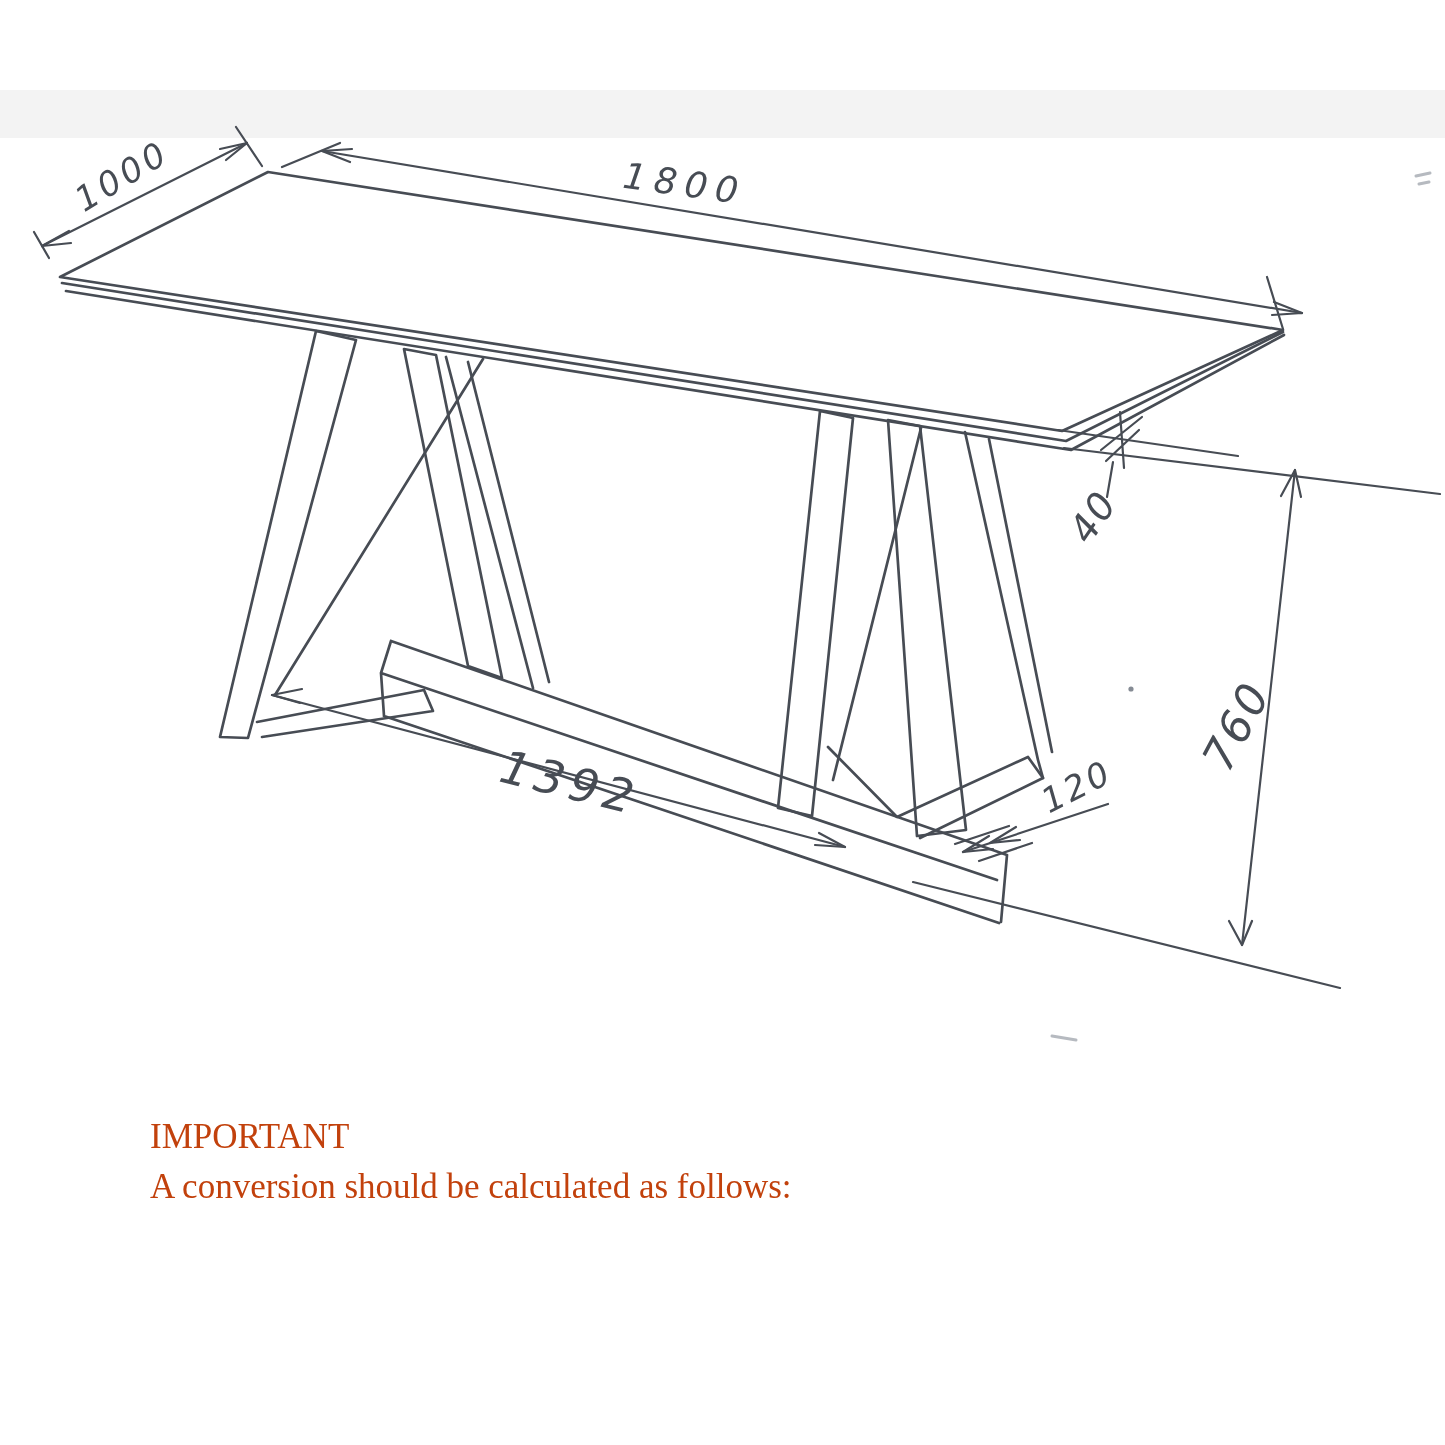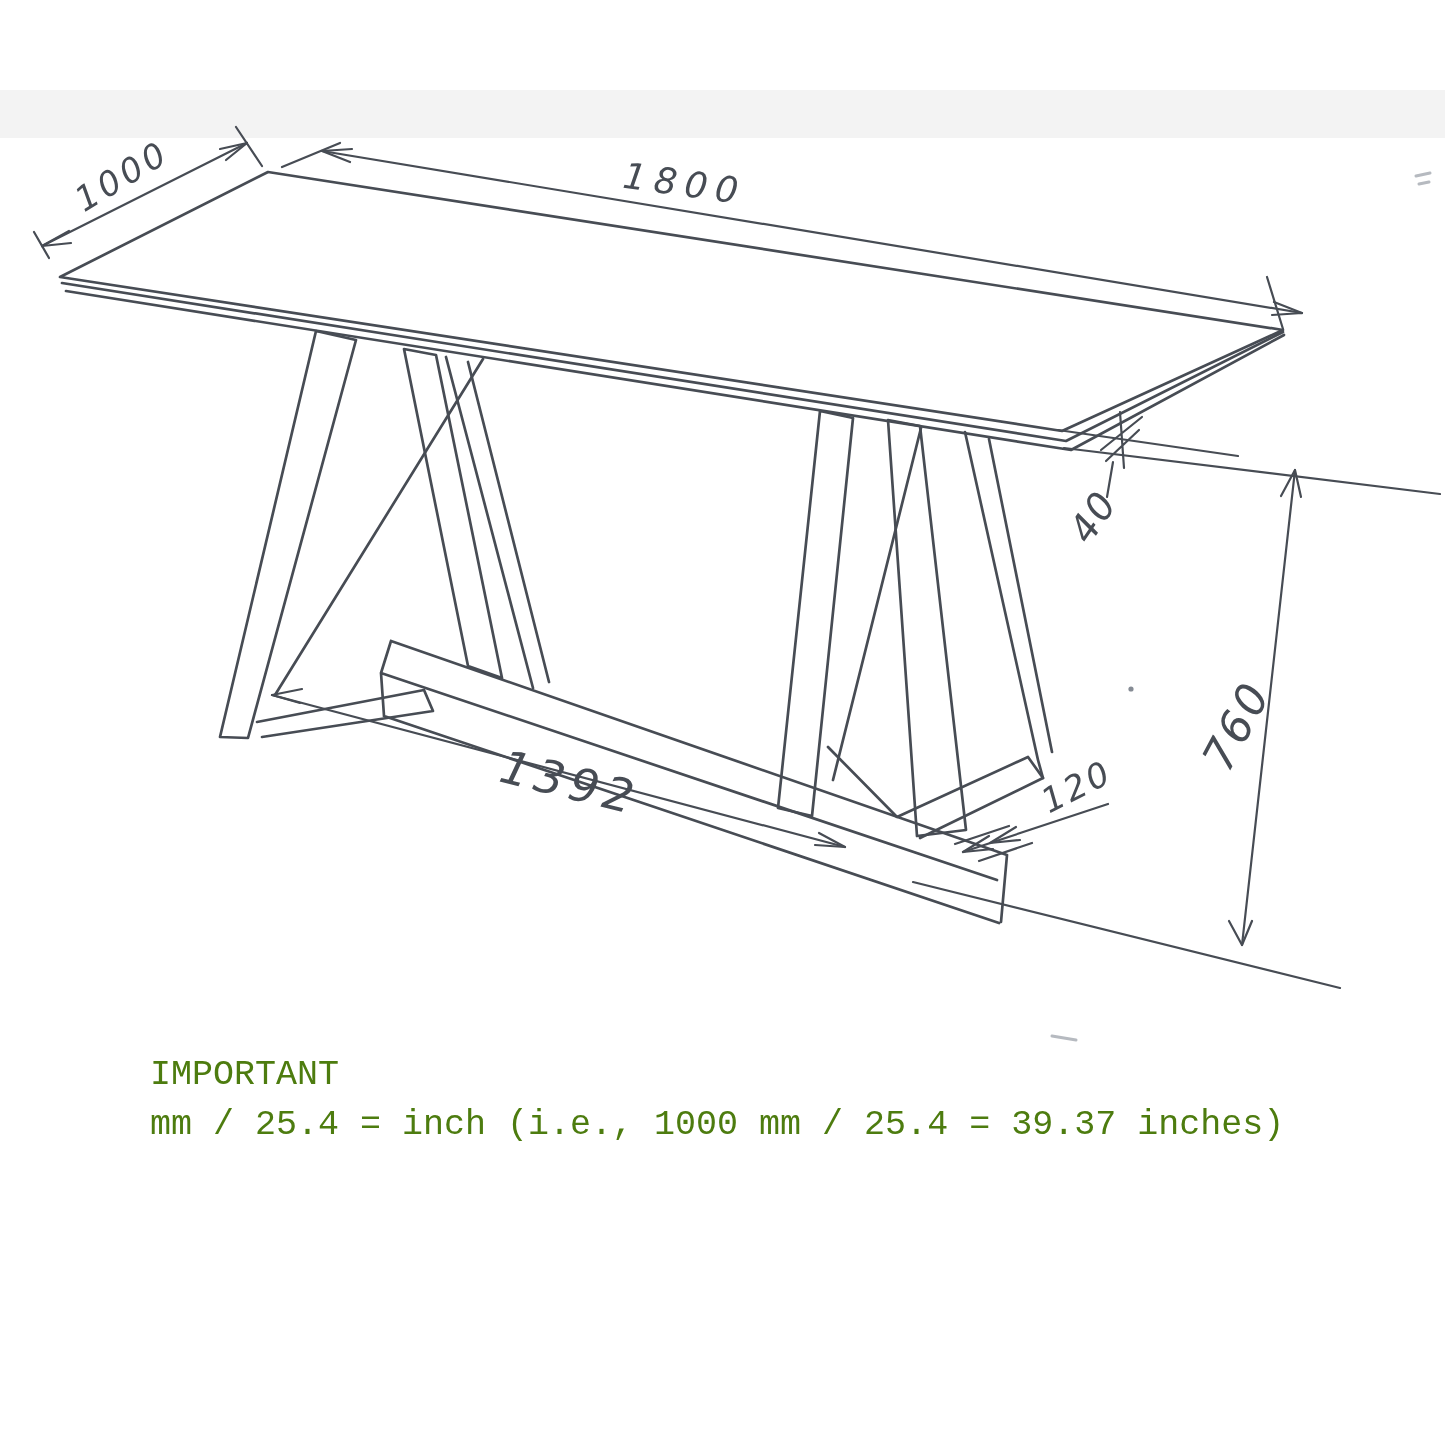"IMPORTANT" .notice { color: #4d7c0f -> #c2410c; font-family: Liberation Mono, monospace -> Liberation Serif, serif; top: 1050px -> 1112px }
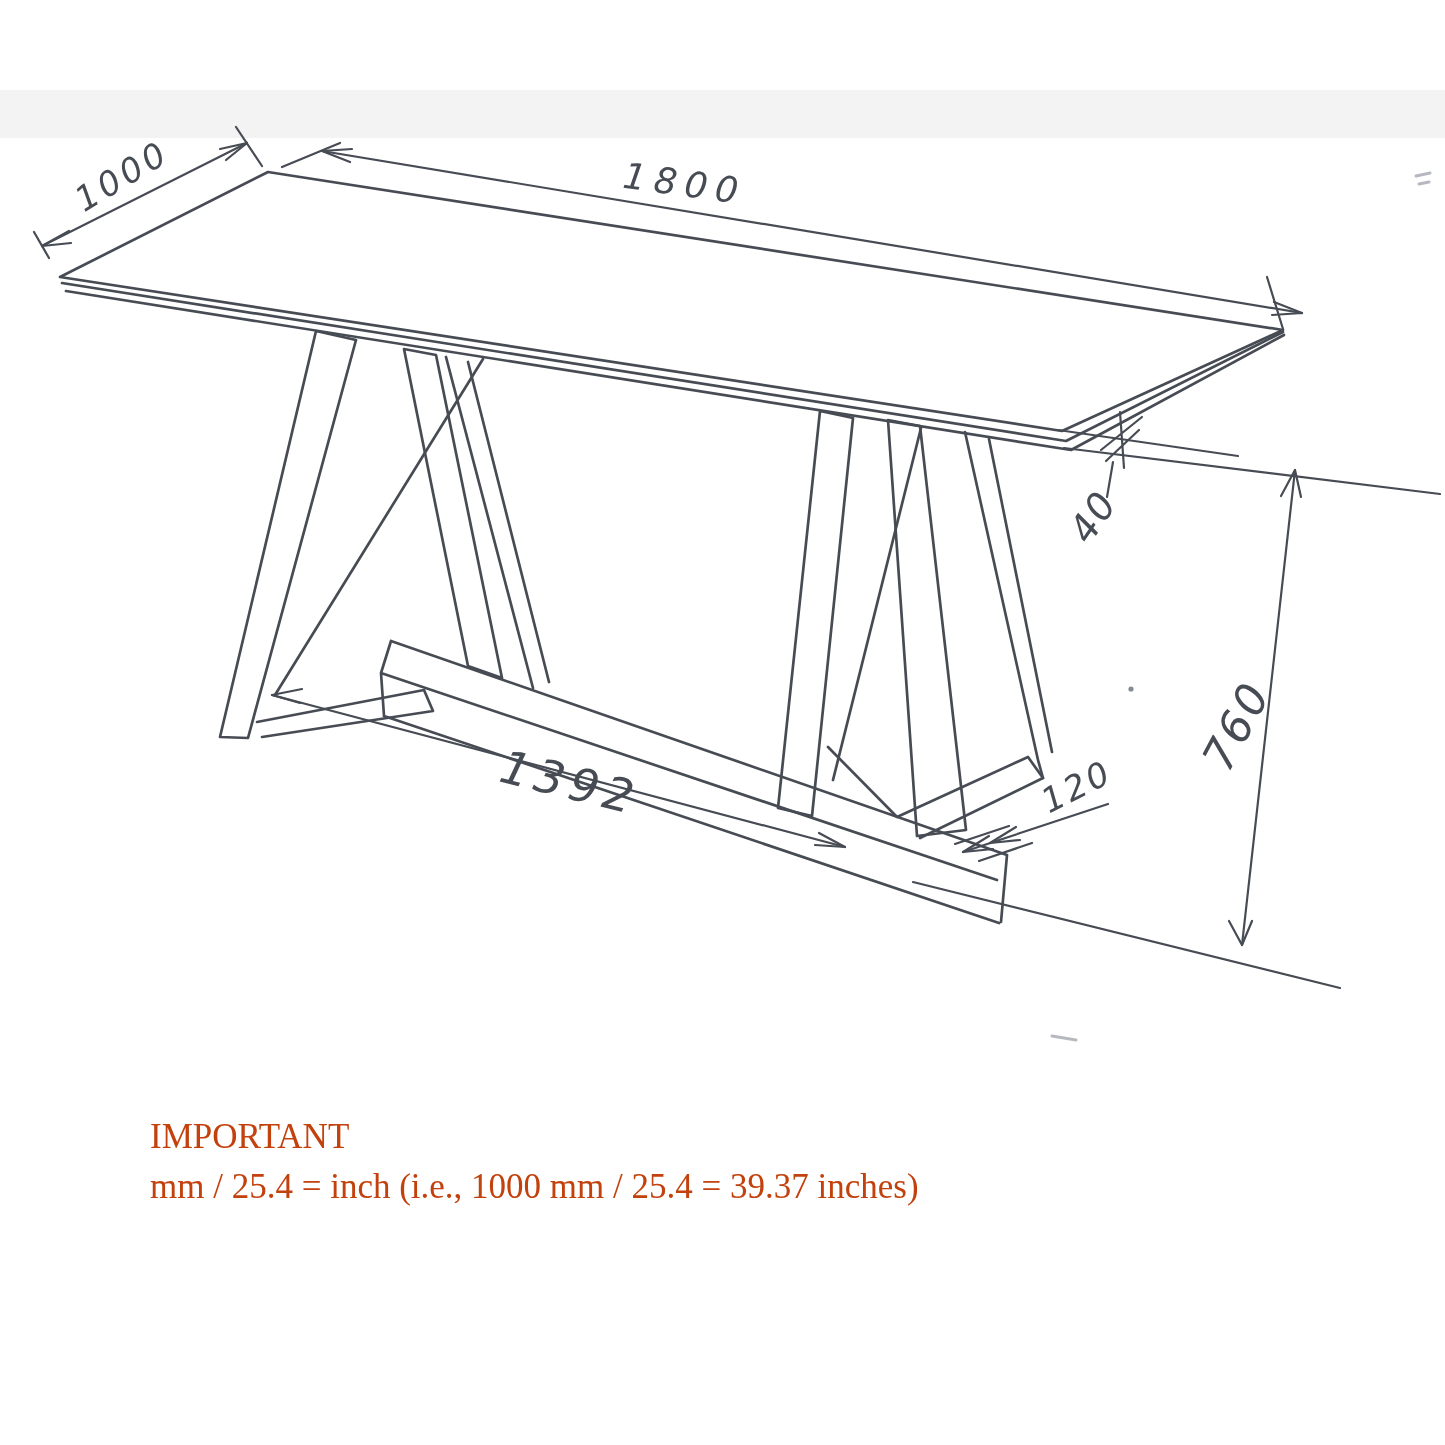"A conversion should be calculated" div { html: none -> <div>A conversion should be calculated as follows:</div> }
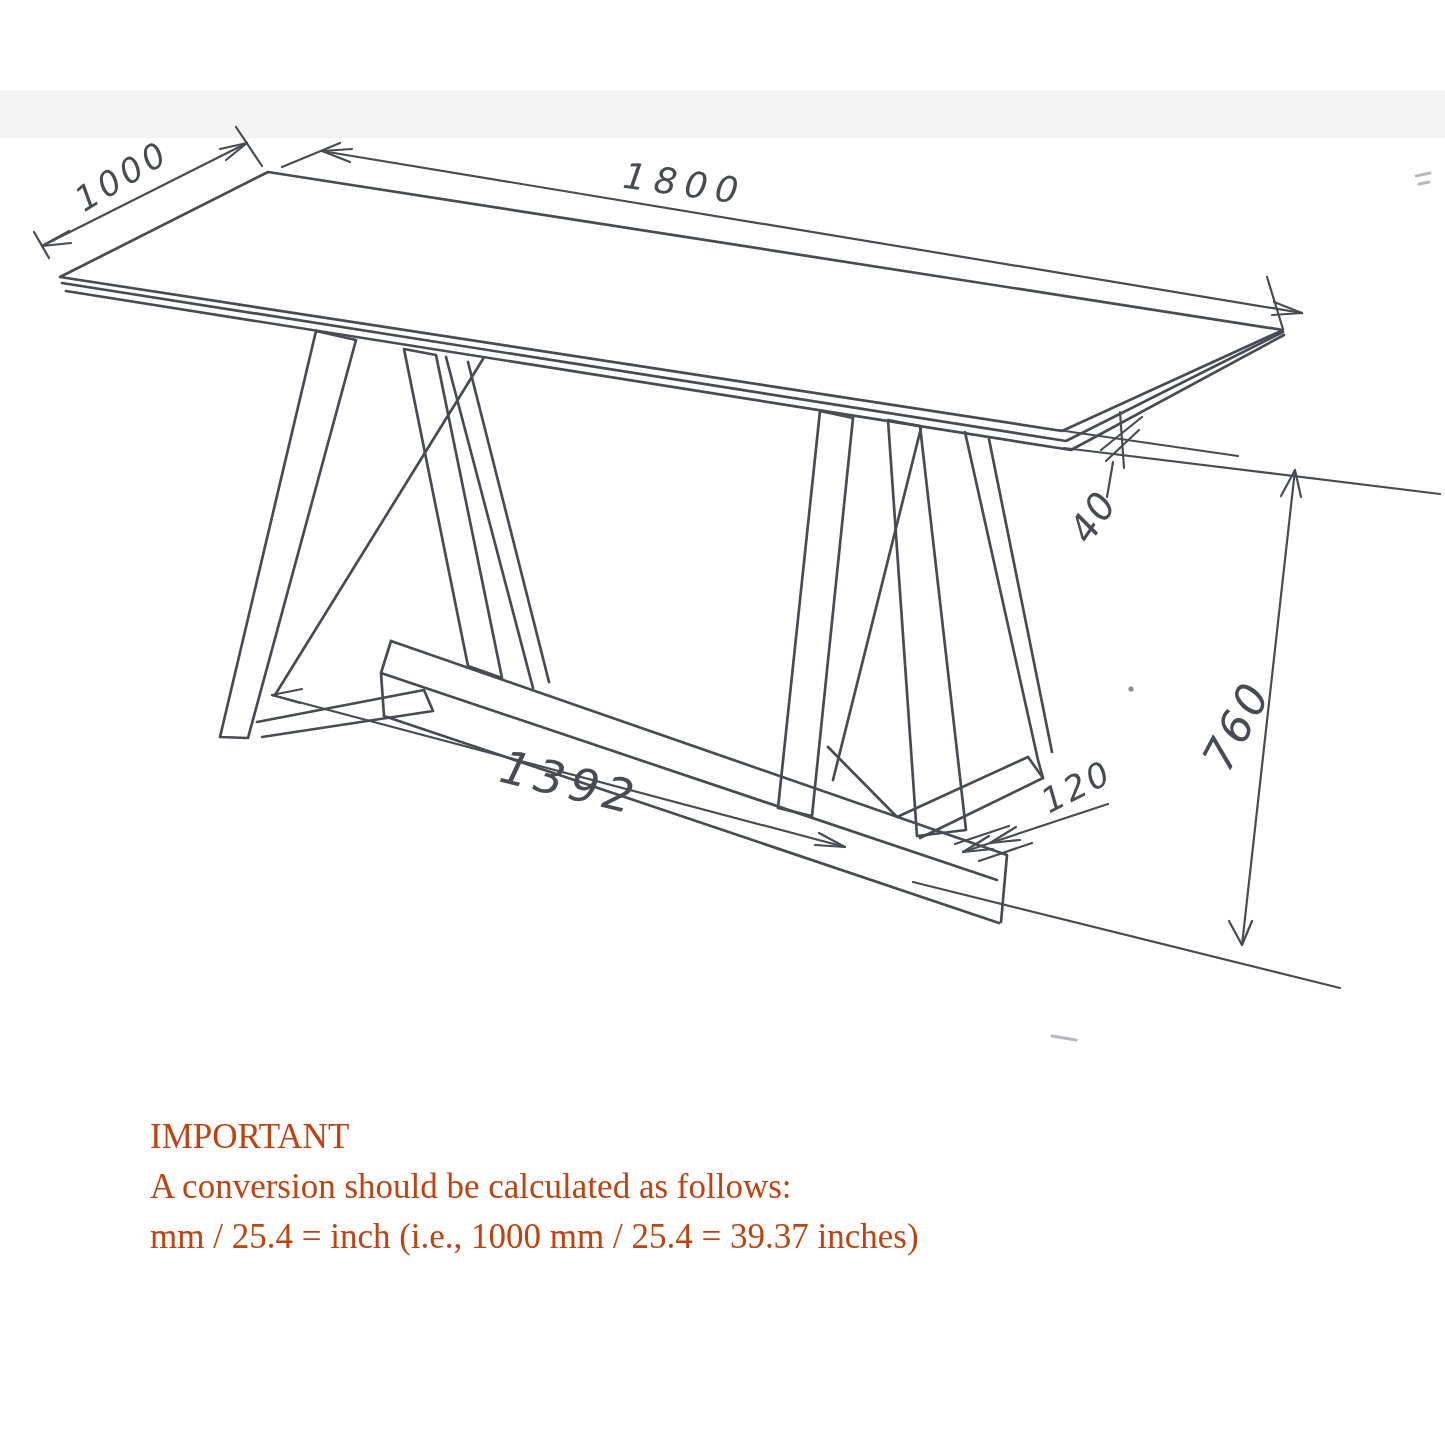"mm / 25.4 = inch" div { html: <div>mm / 25.4 = inch (i.e., 1000 mm / 25.4 = 39.37 inches)</div> -> none }
